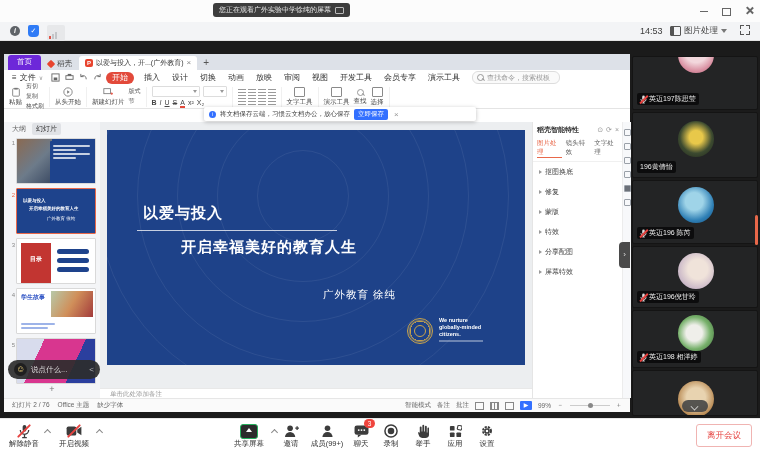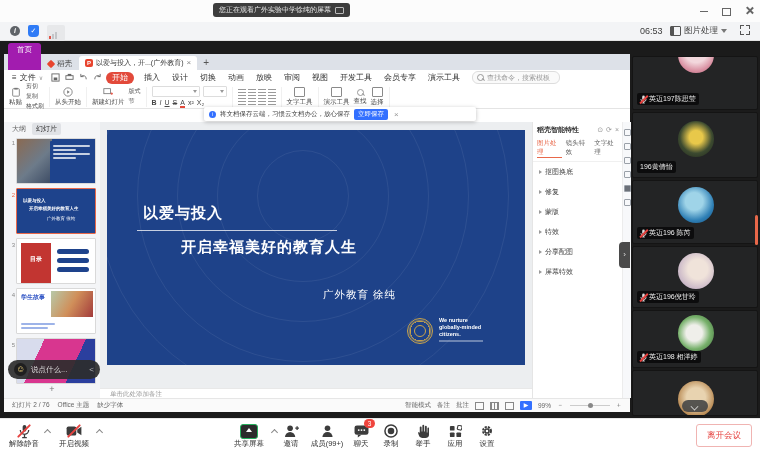"06:53" div.abs { text: 06:53 -> 14:53 }
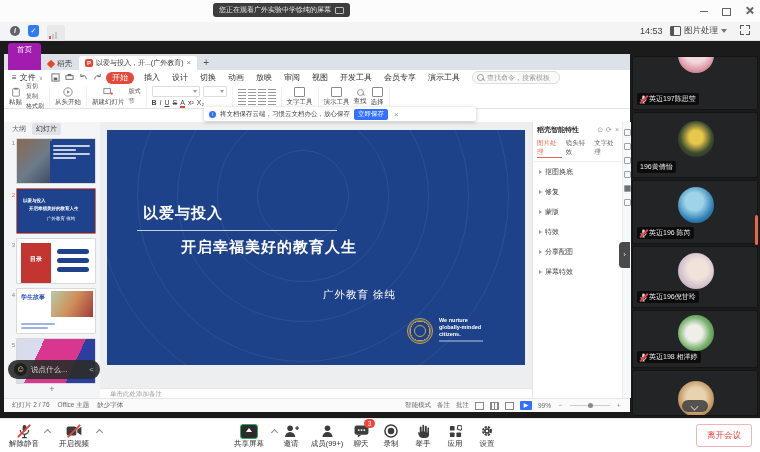"首页" .wtab-home { background: #a21caf -> #6d28d9; height: 27px -> 15px }
